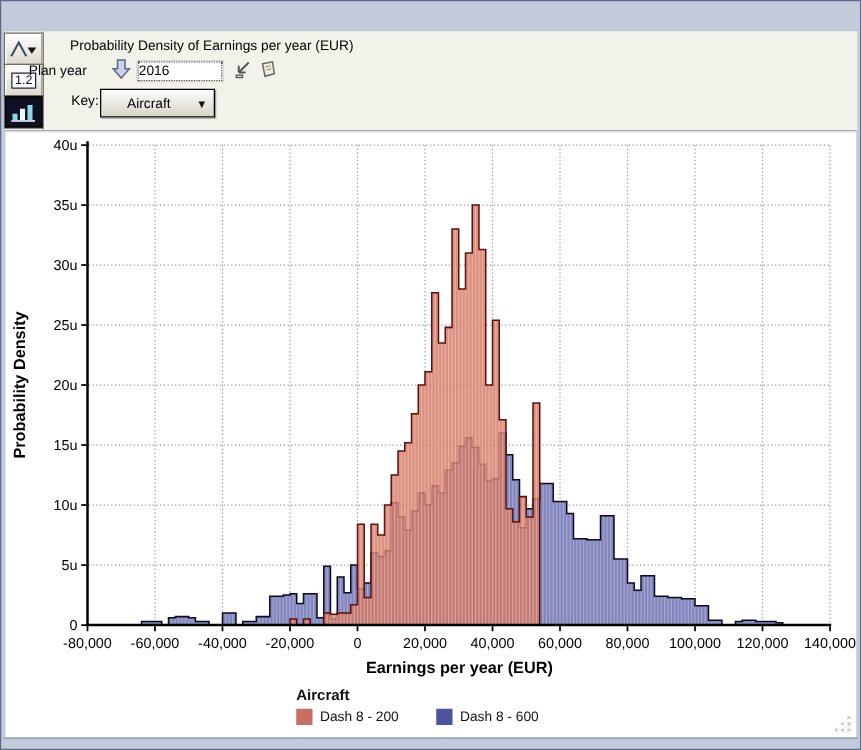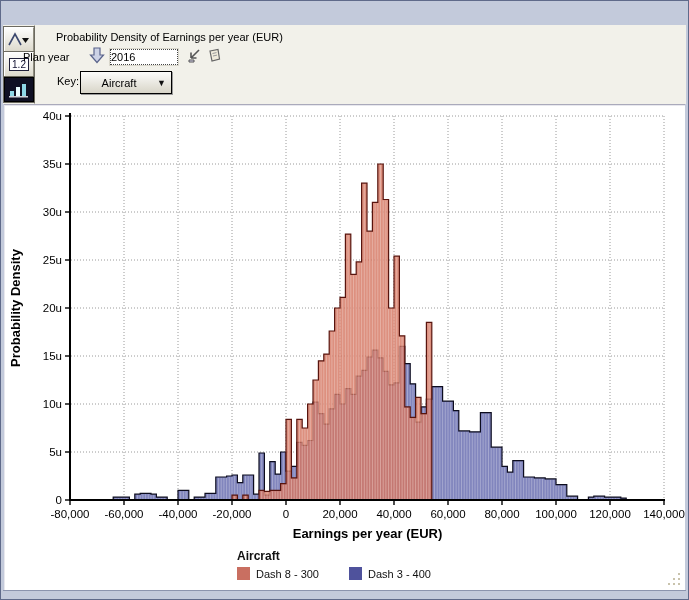"Dash 8 - 300" span { text: 300 -> 200 }
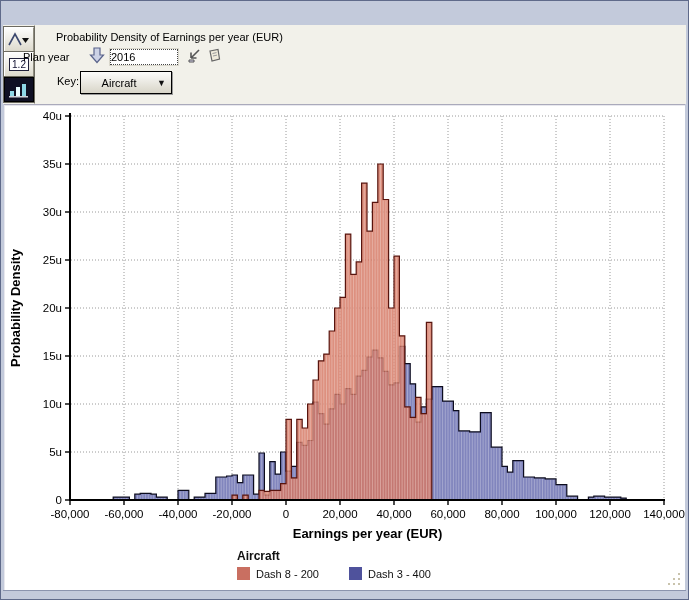"Dash 3 - 400" span { text: 3 - 400 -> 8 - 600 }
